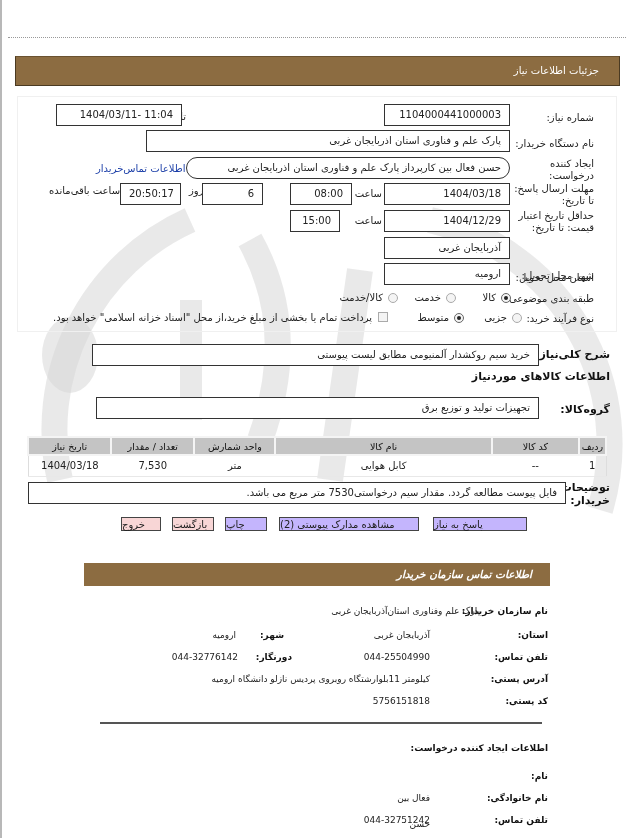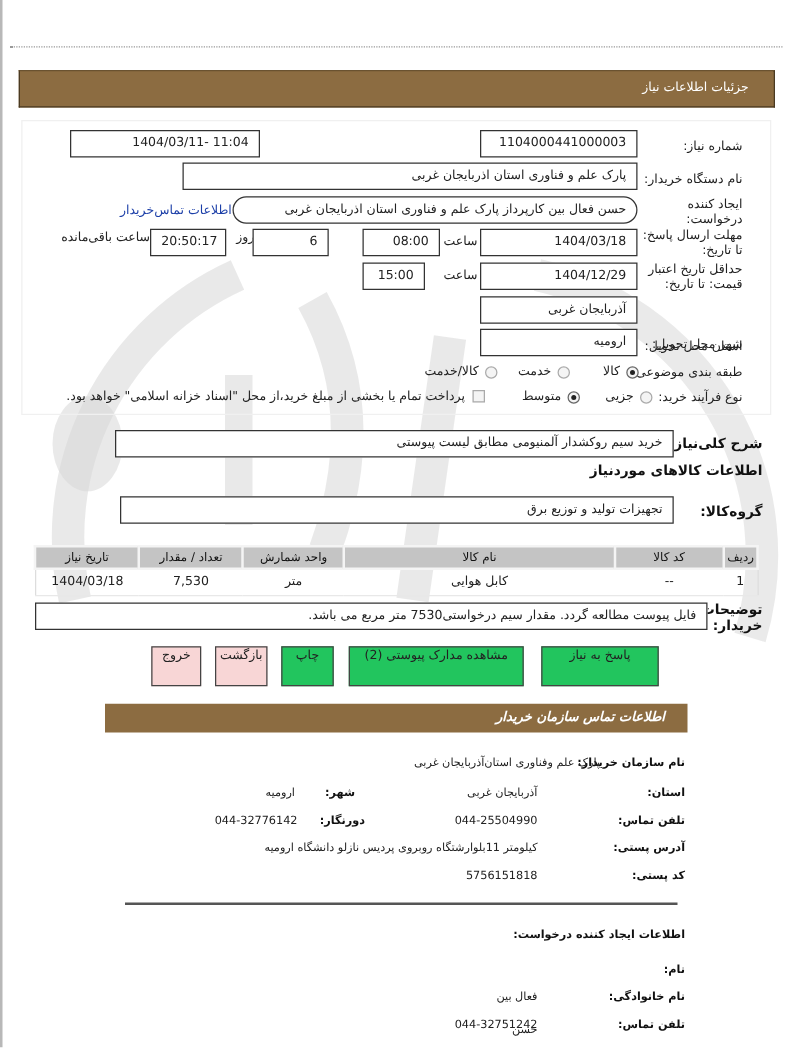"1404/03/11- 11:04" div.box { width: 152px -> 126px }
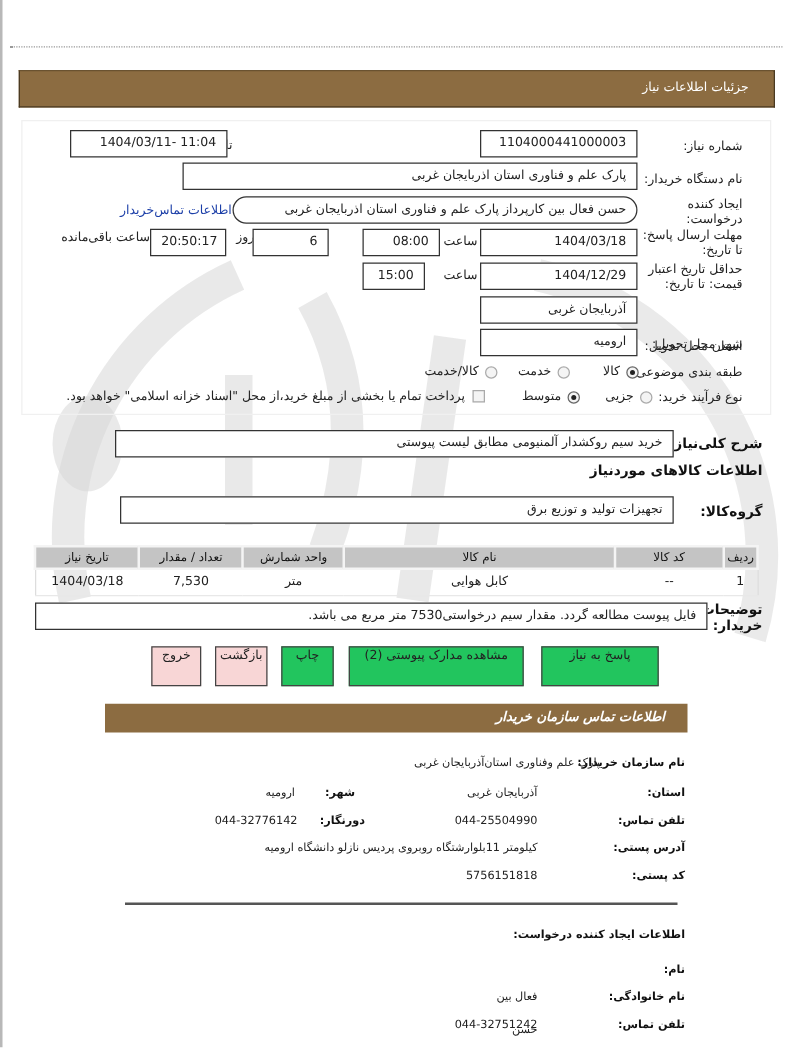"خروج" .btn { height: 32px -> 14px; text-align: center -> left }
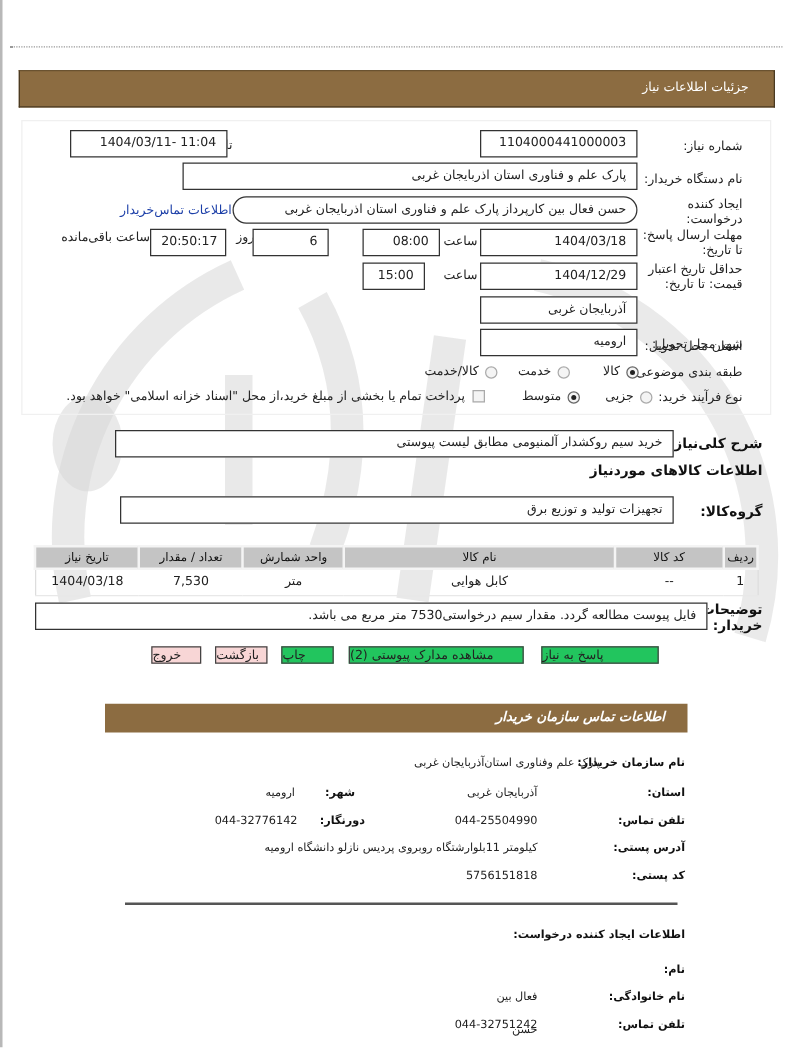"چاپ" .btn.green { background: #22c55e -> #c4b5fd }
